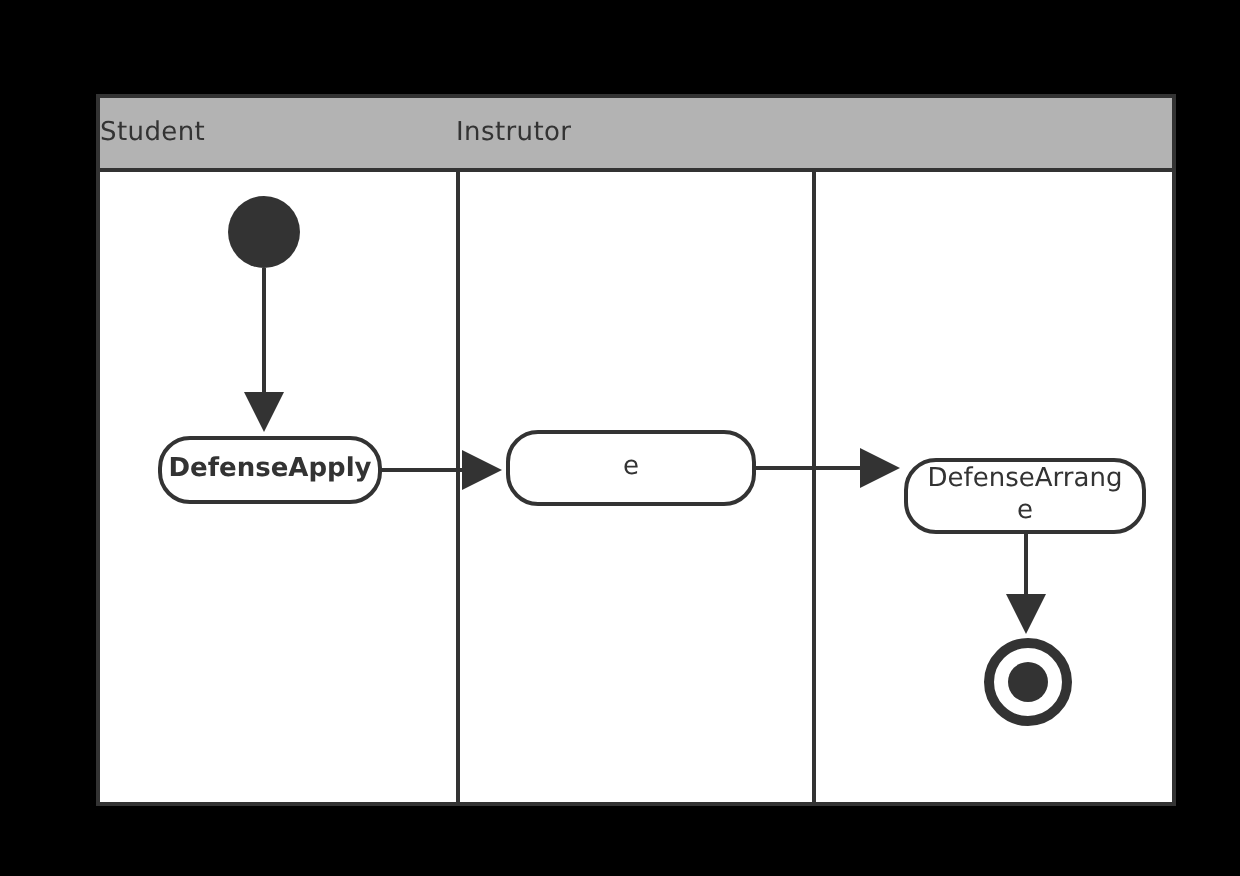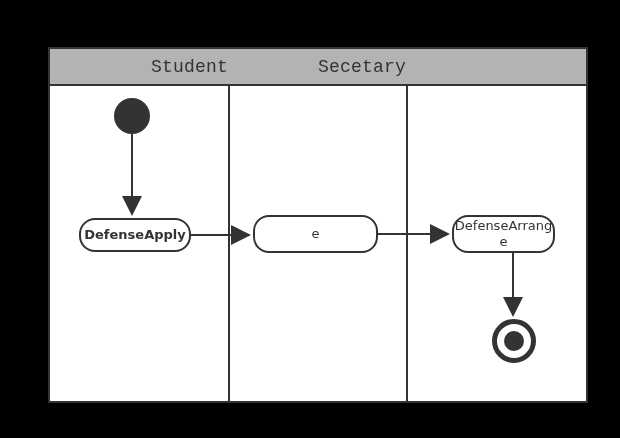"Student" .lane-title { font-family: Liberation Mono, monospace -> none; font-size: 18px -> 13px; text-align: right -> left }
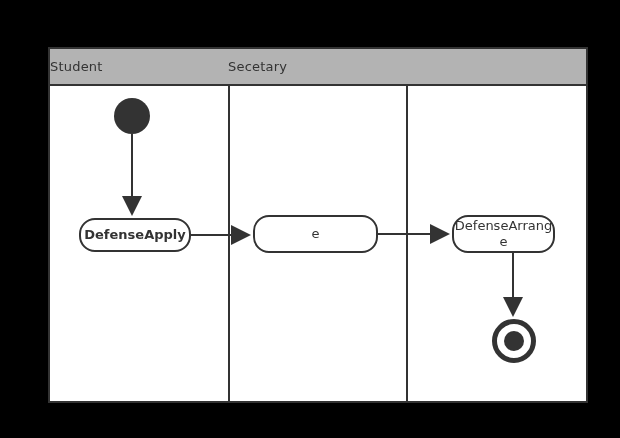"Secetary" div.lane-title { text: Secetary -> Instrutor }
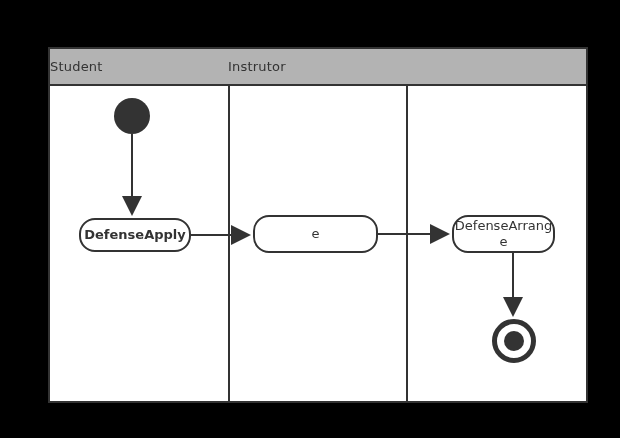"DefenseArrang" .activity.arrange { top: 166px -> 180px; width: 103px -> 121px }
